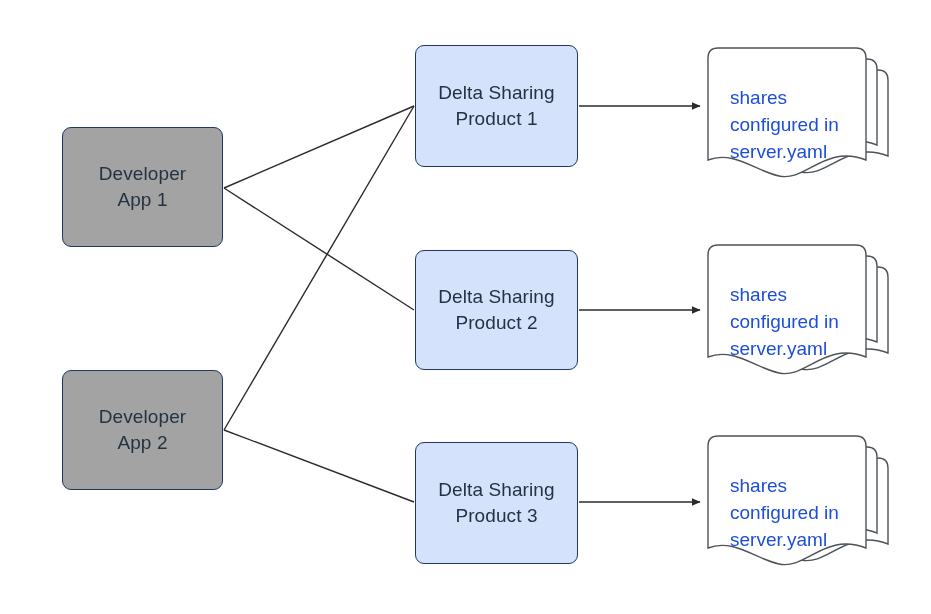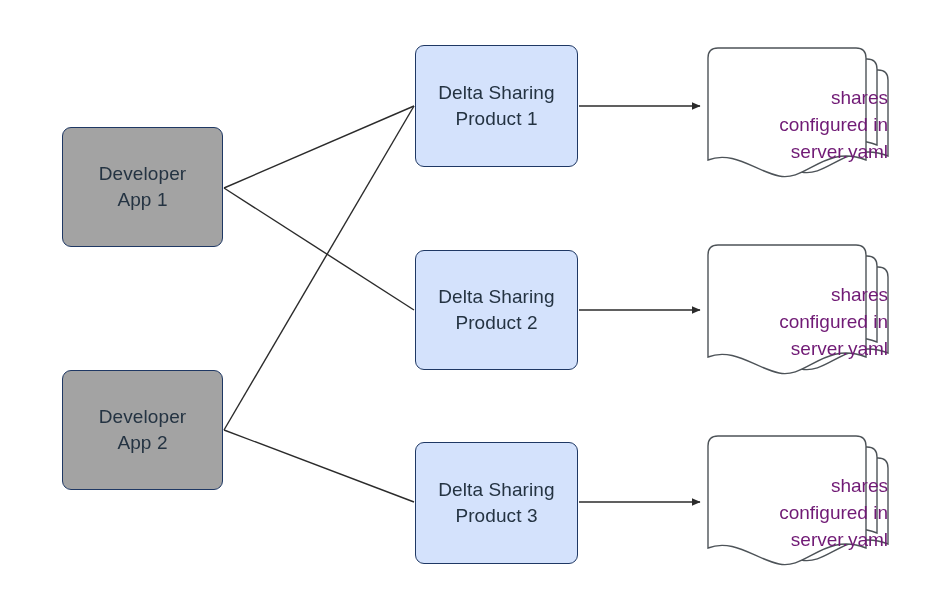"shares" .doc-label { color: #701a75 -> #1d4ed8; text-align: right -> left }
